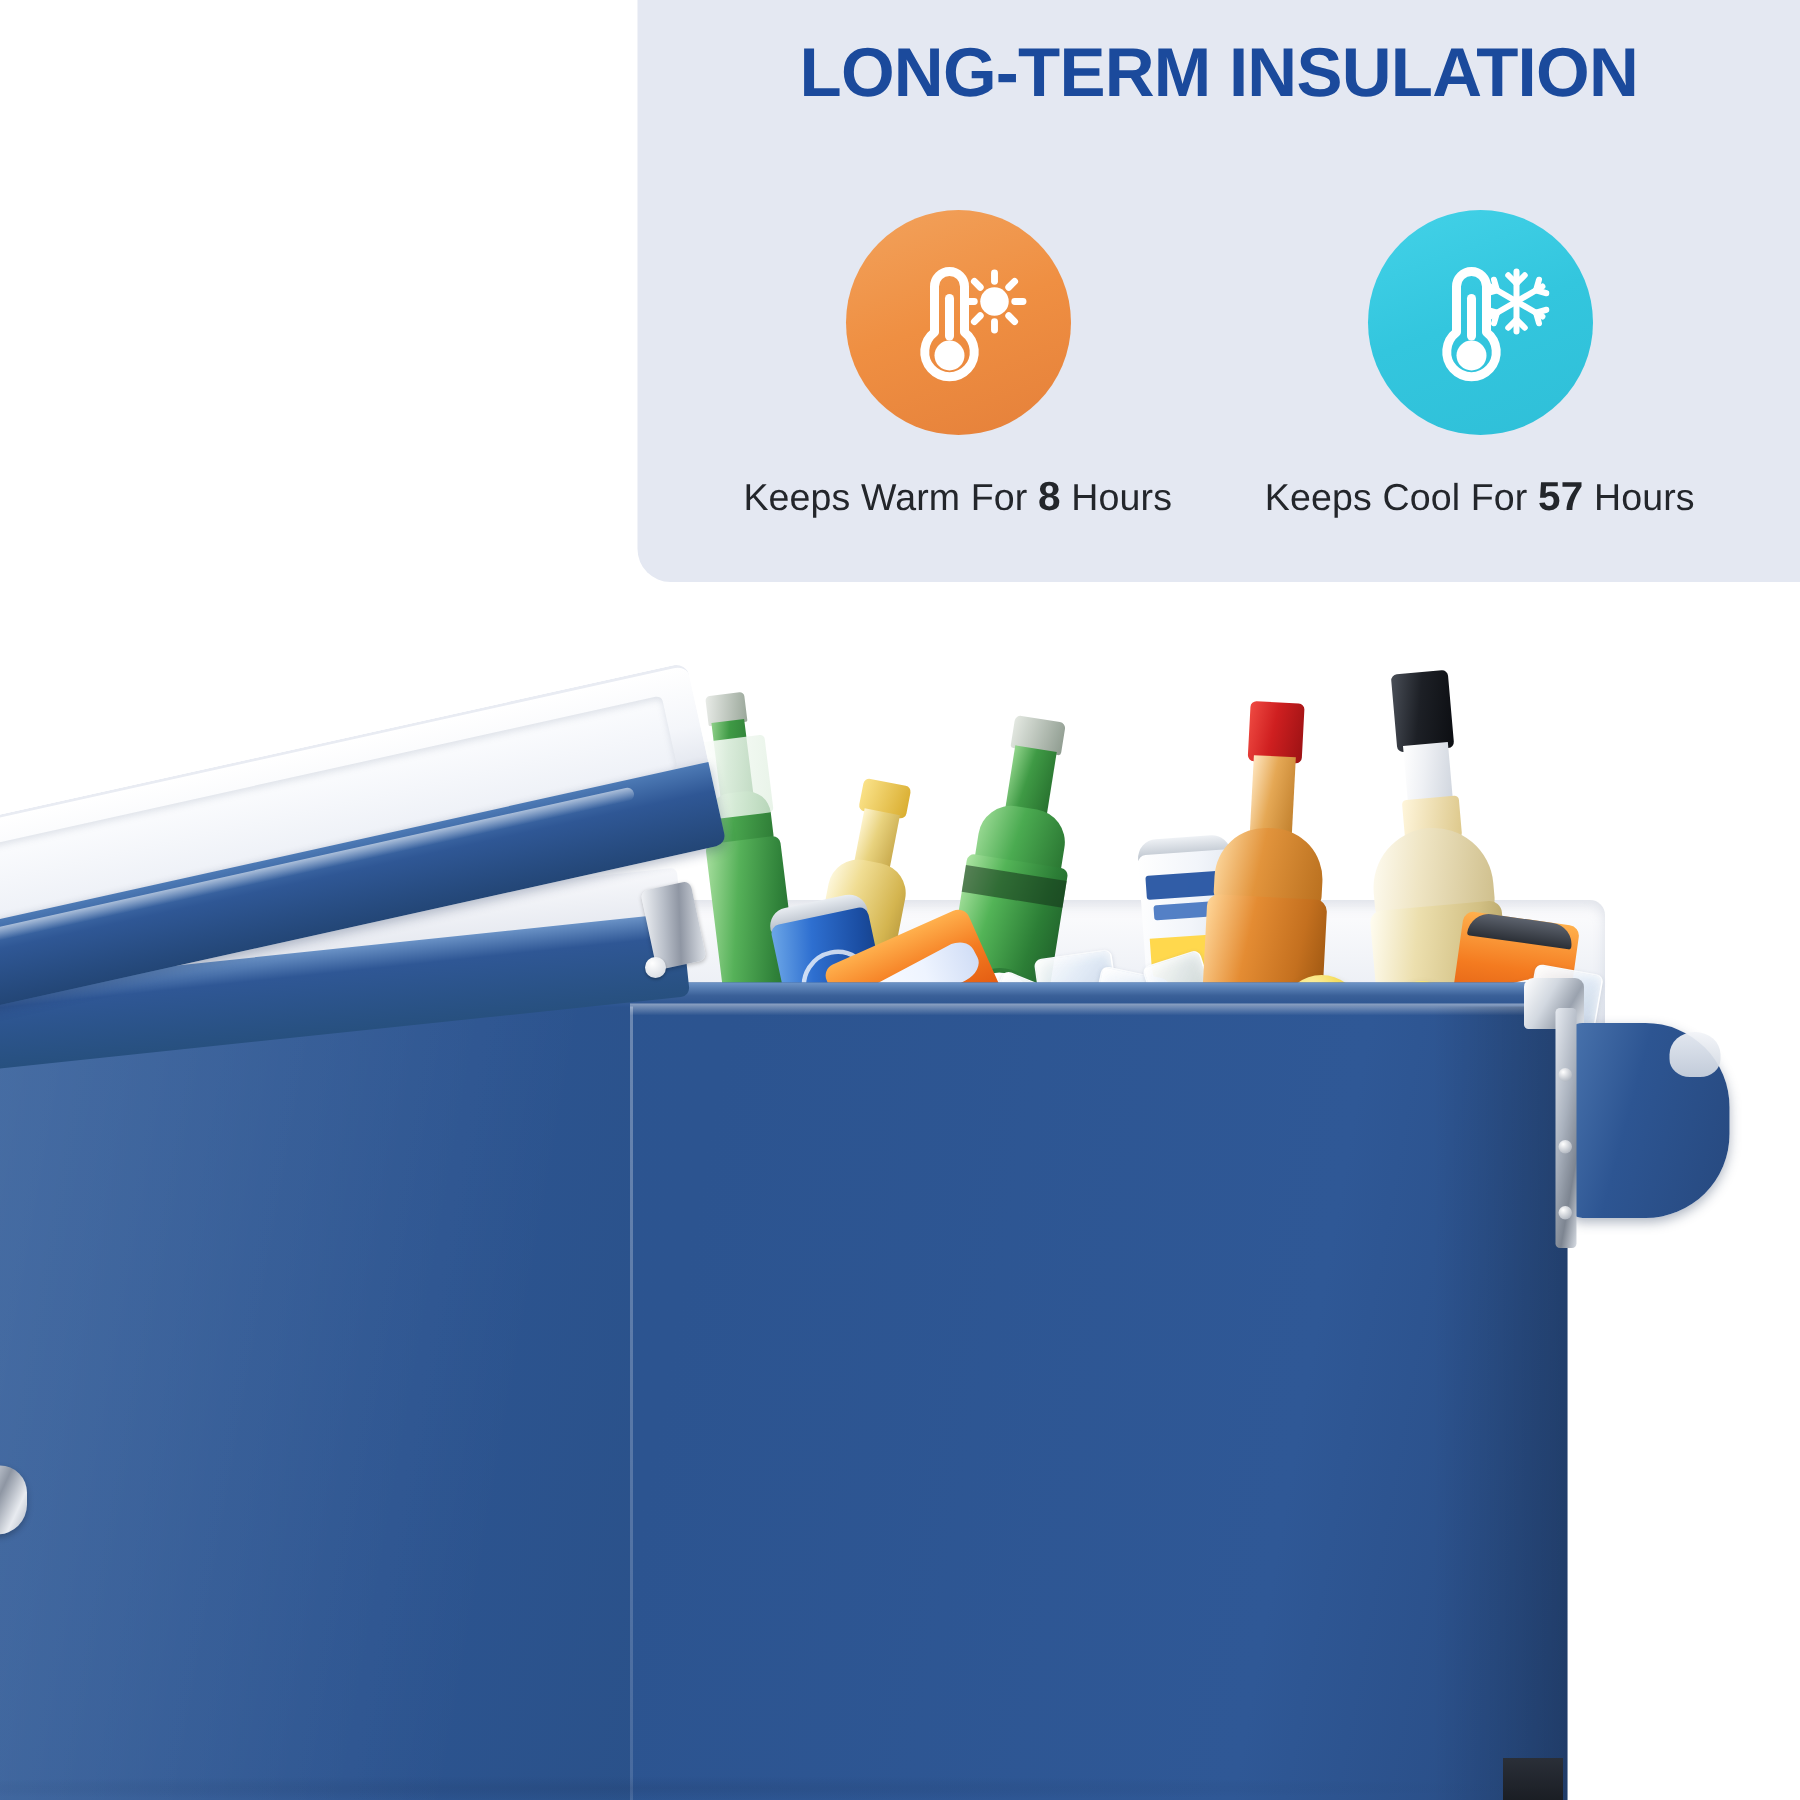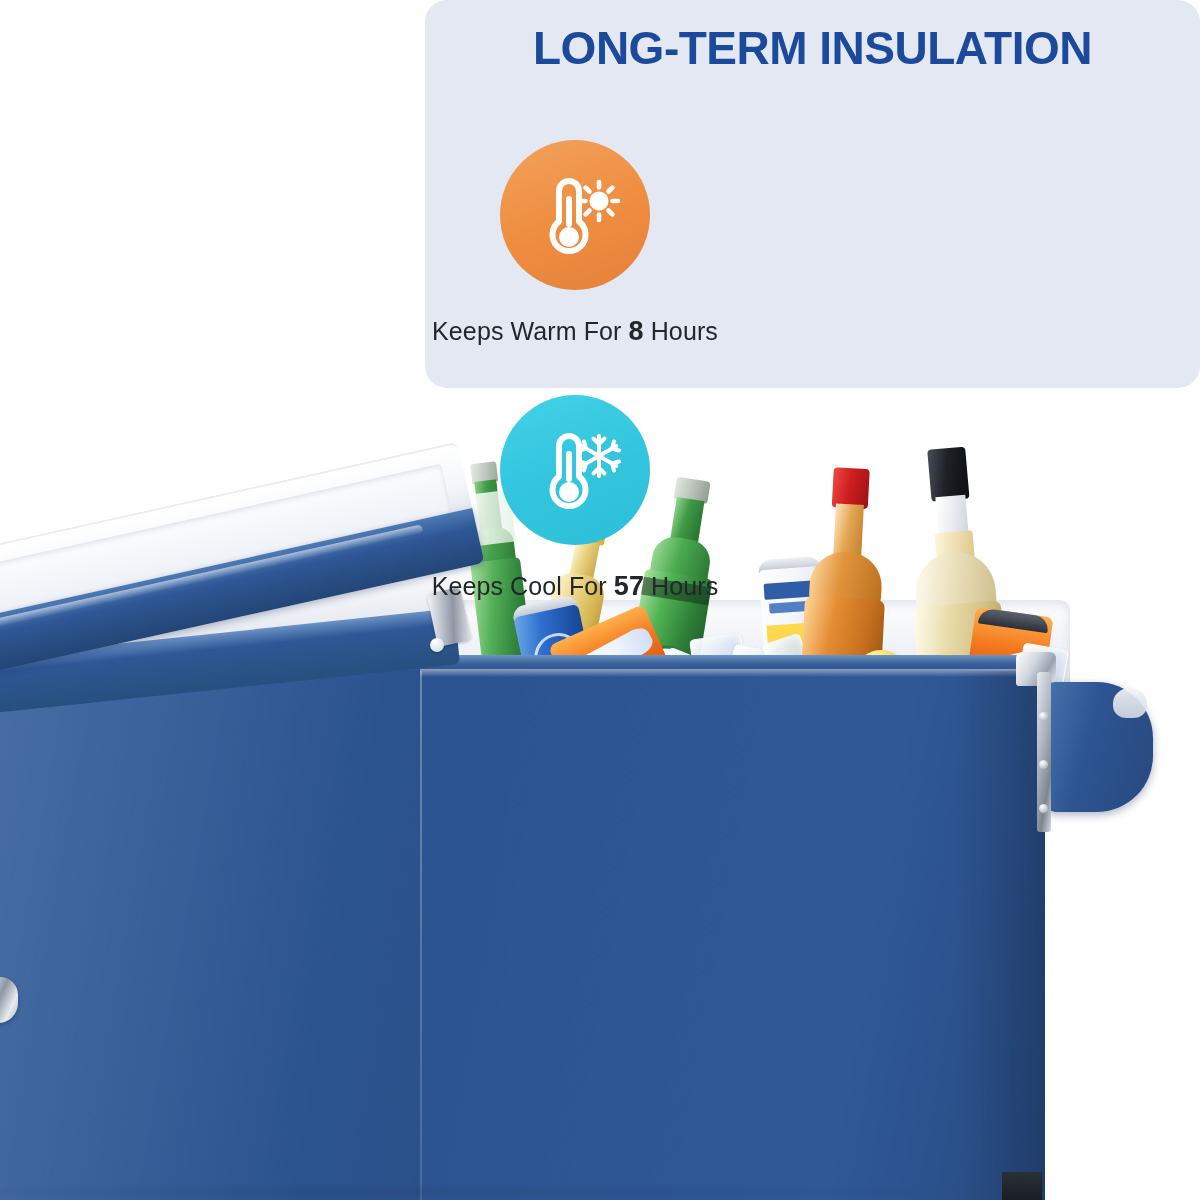"LONG-TERM INSULATION" .info-panel { border-radius: 22px -> none }
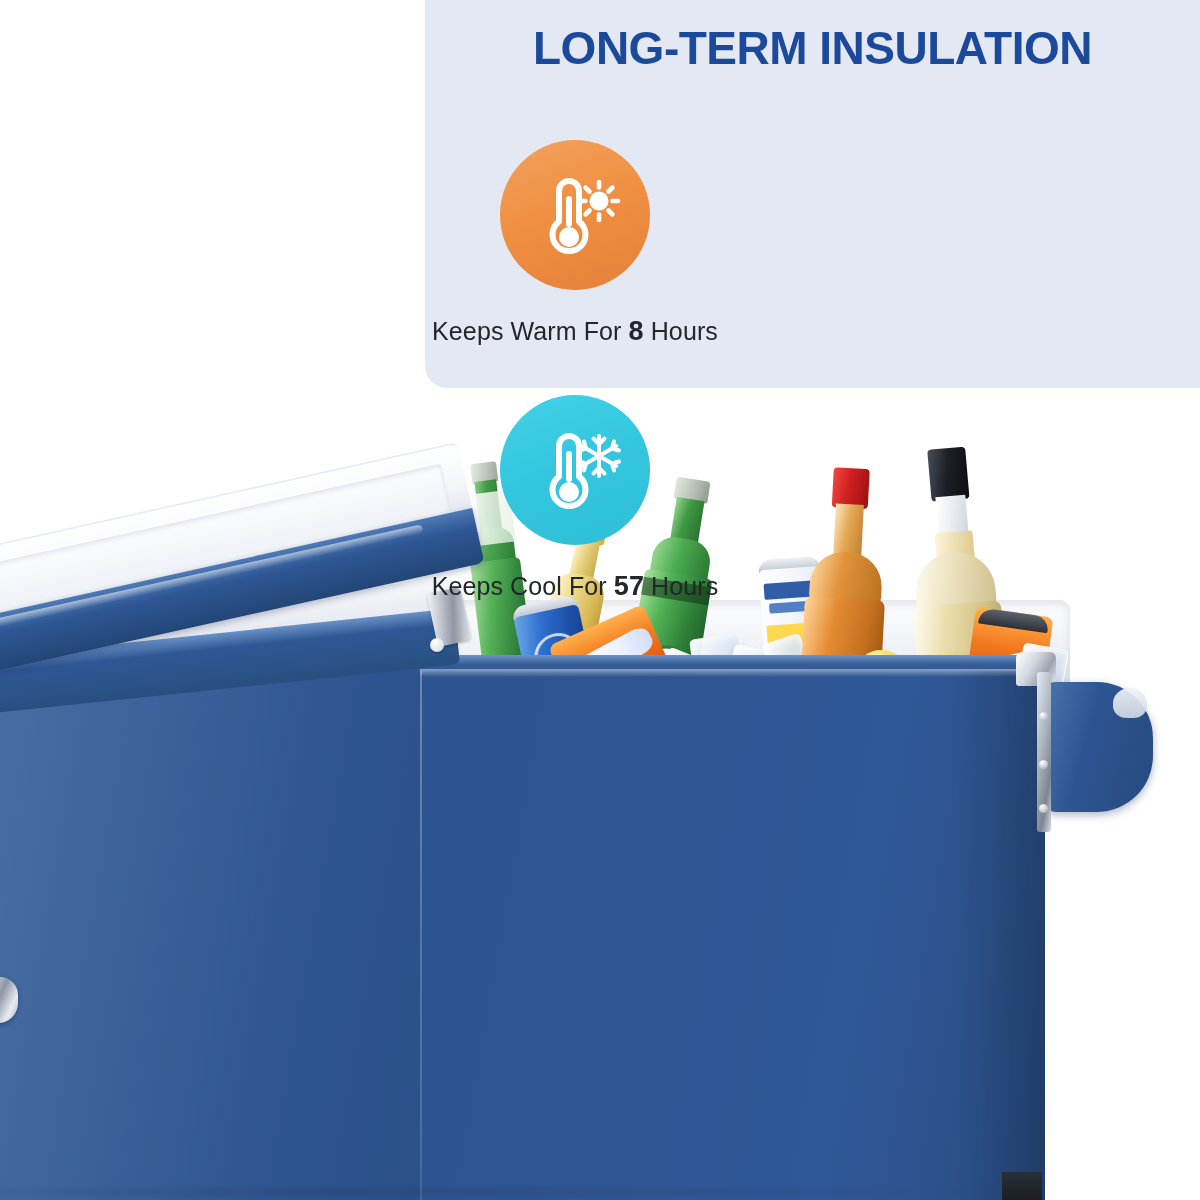"Keeps Warm For 8 Hours" .features { flex-direction: column -> none }
